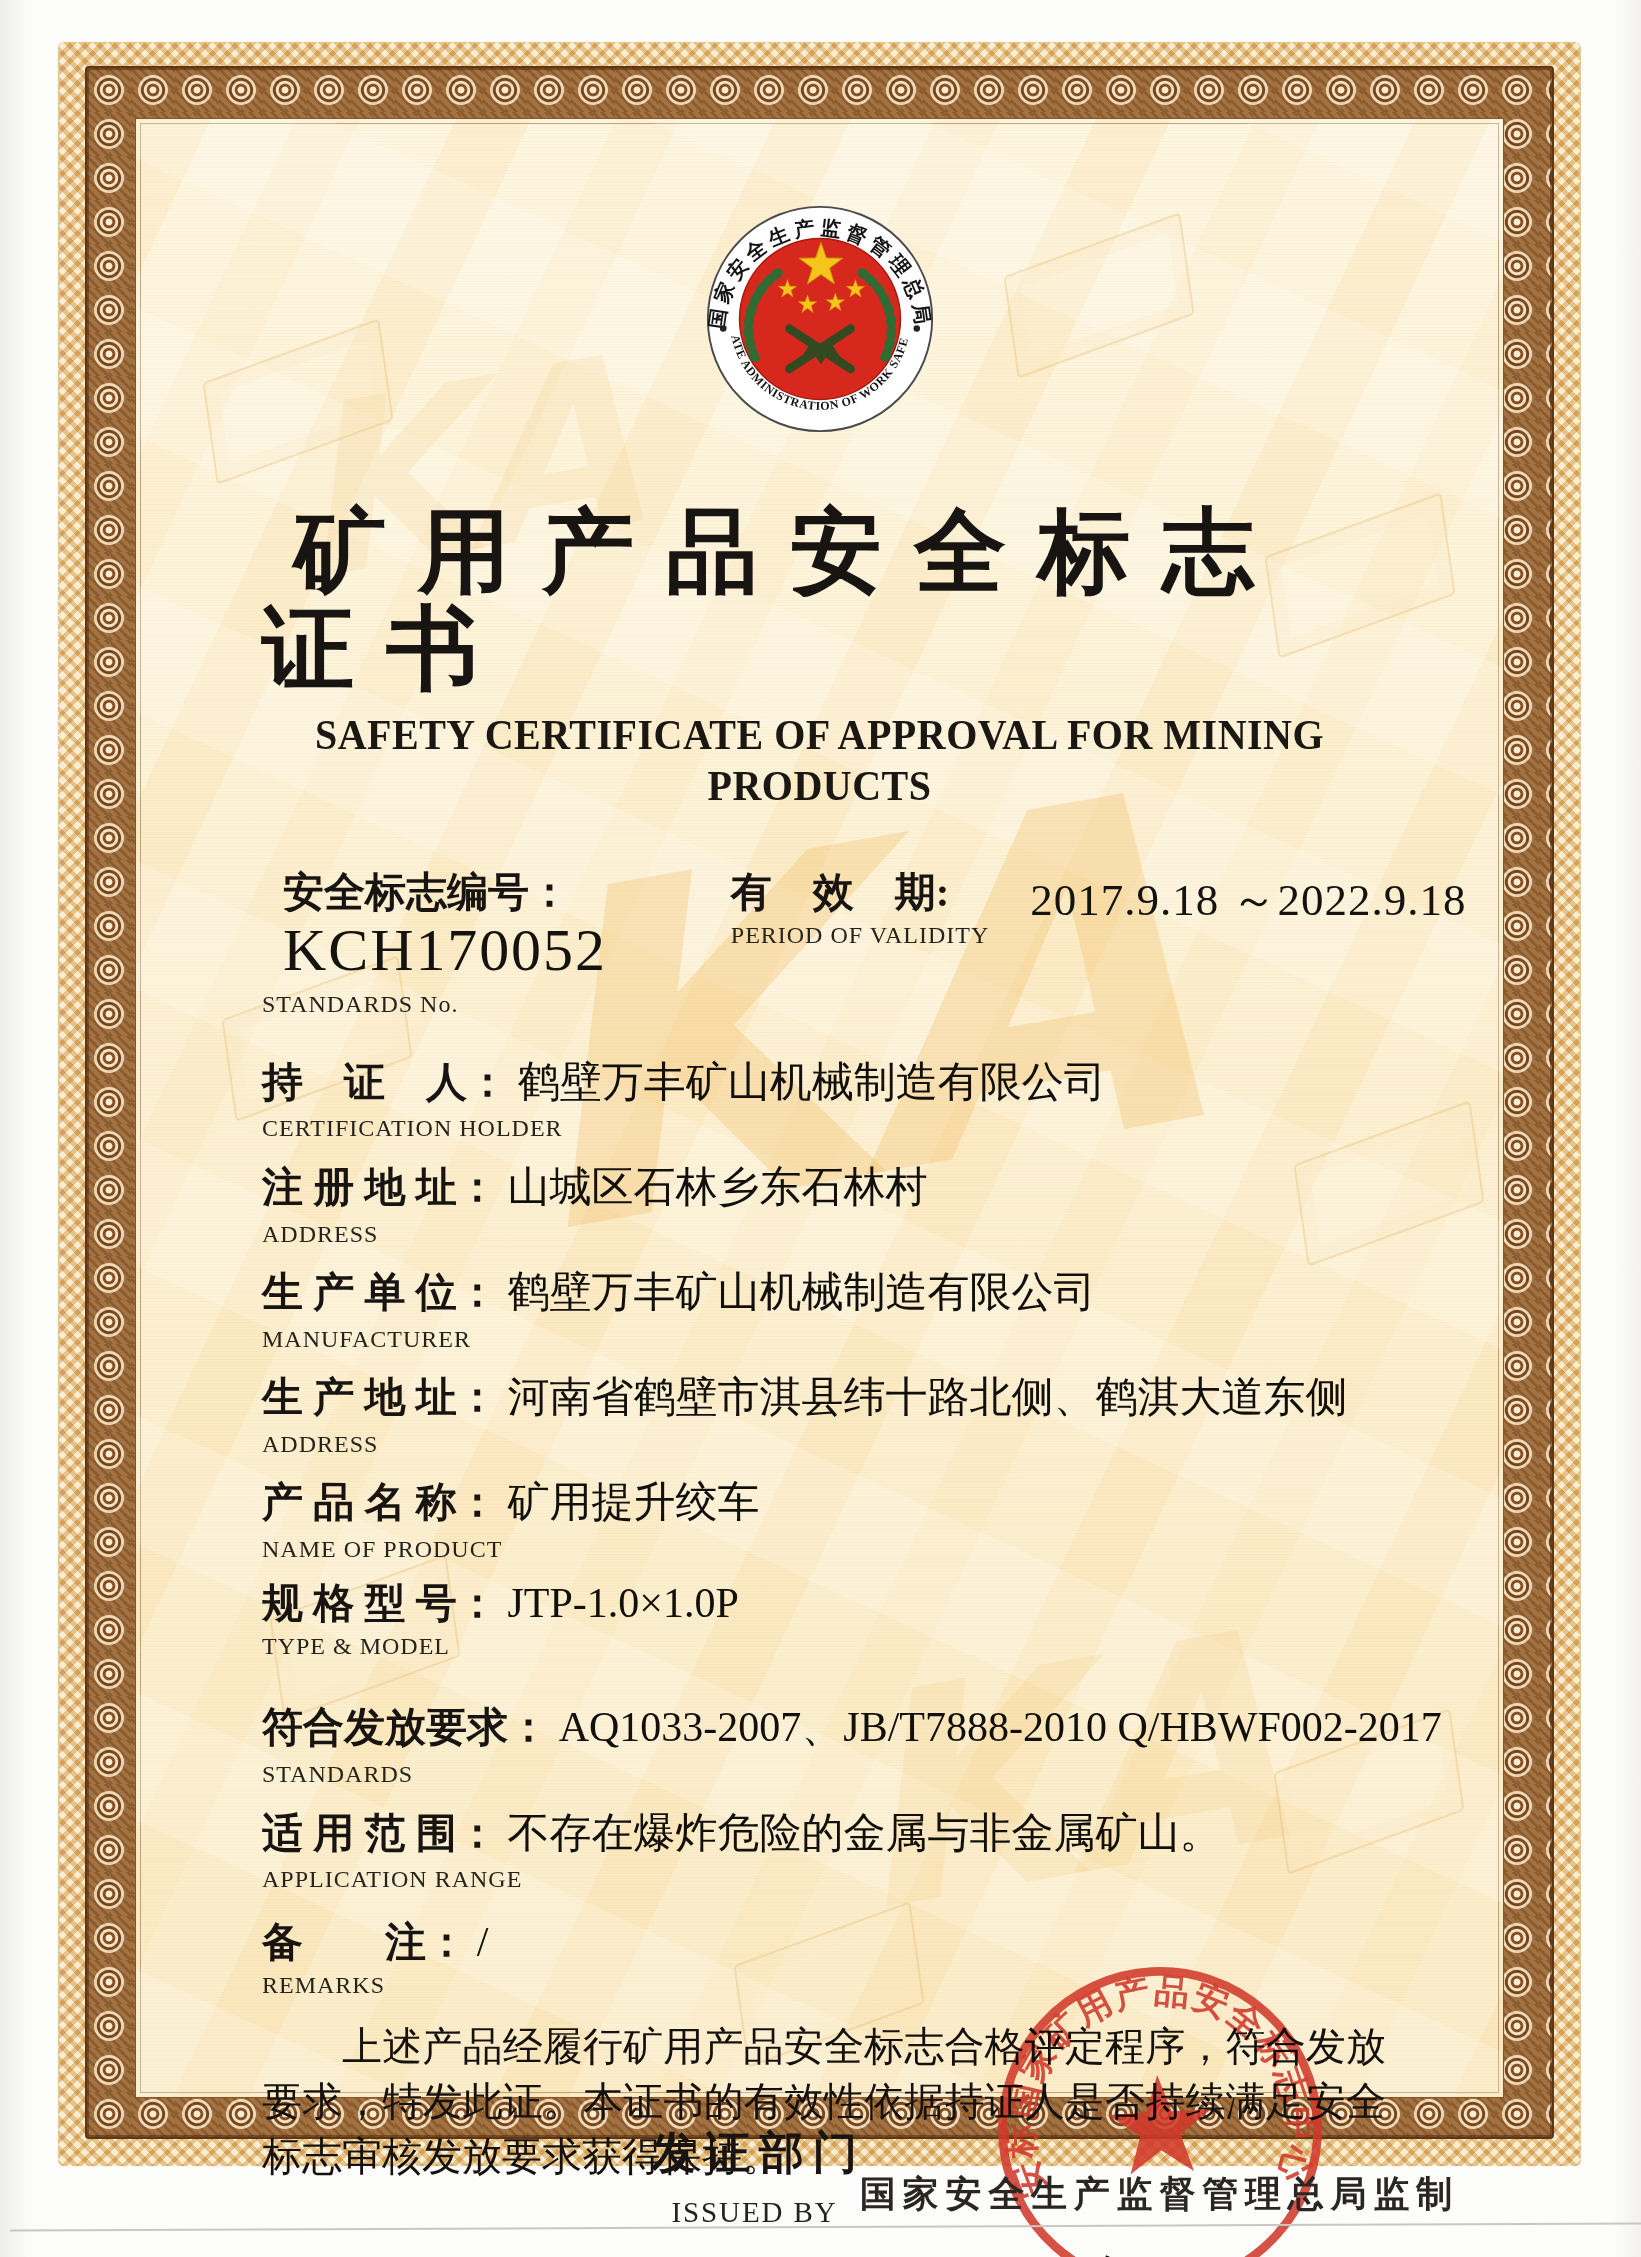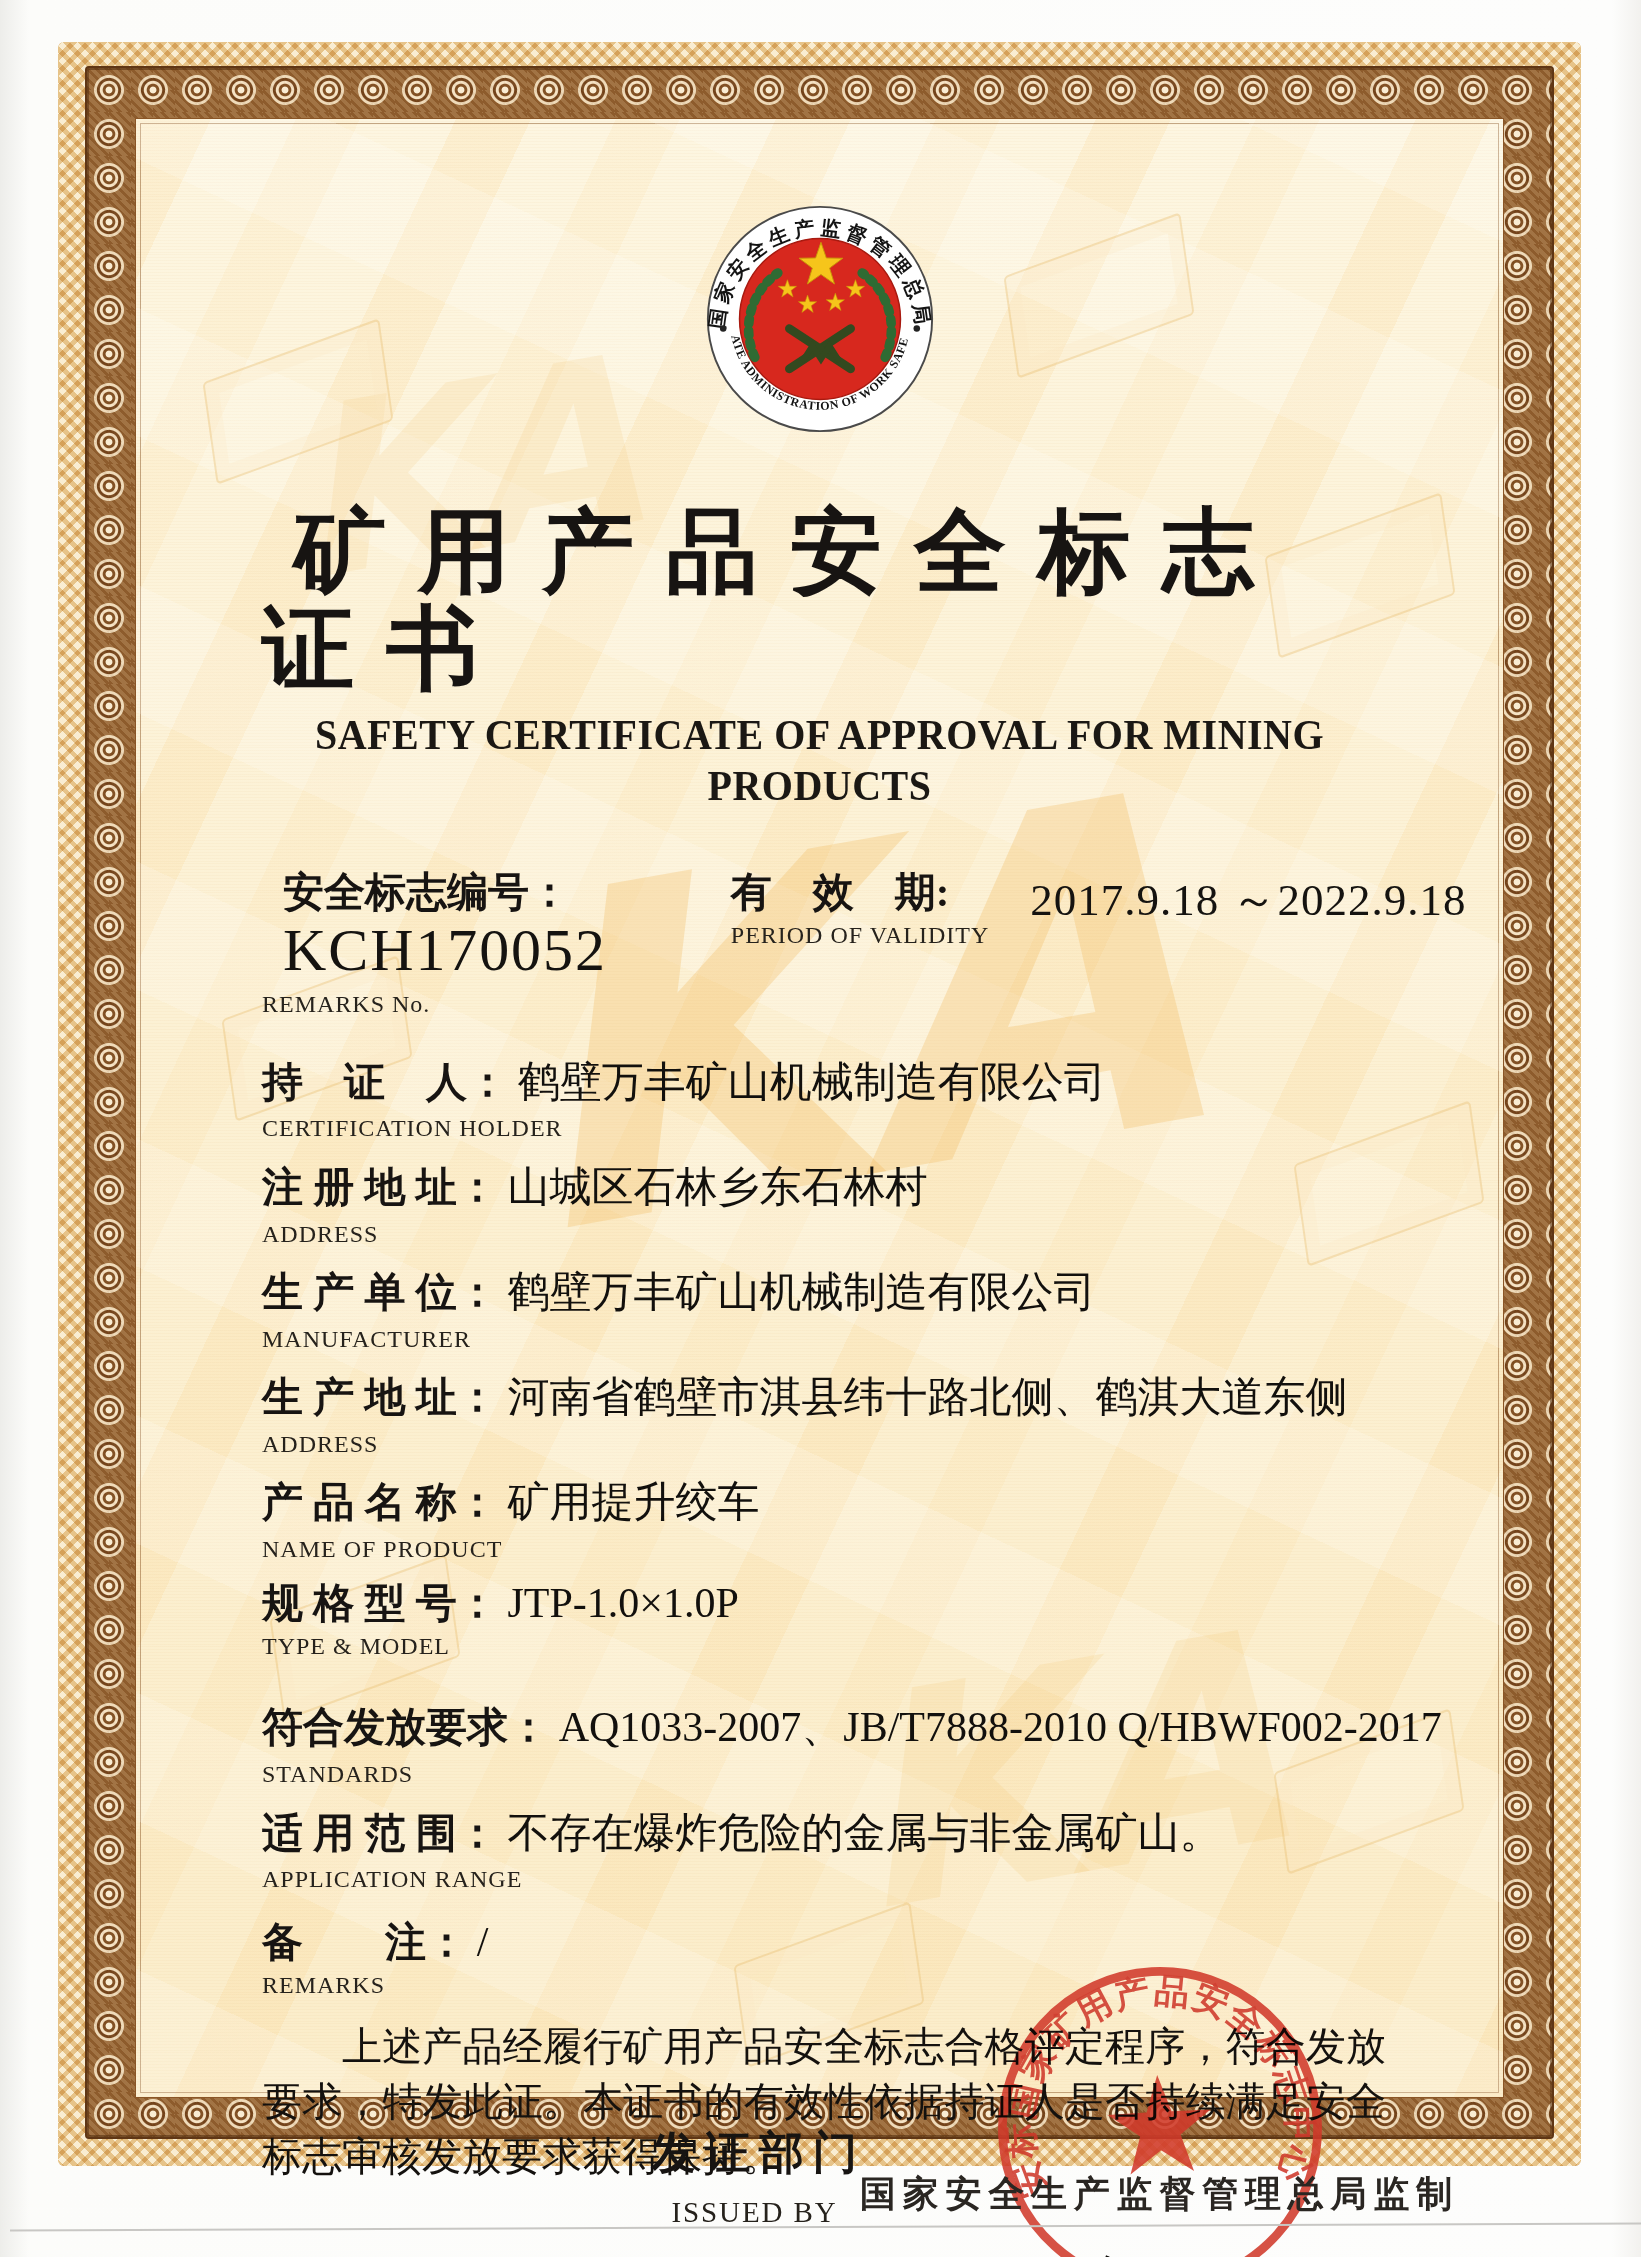"REMARKS No." div.lbl-en { text: REMARKS -> STANDARDS }
